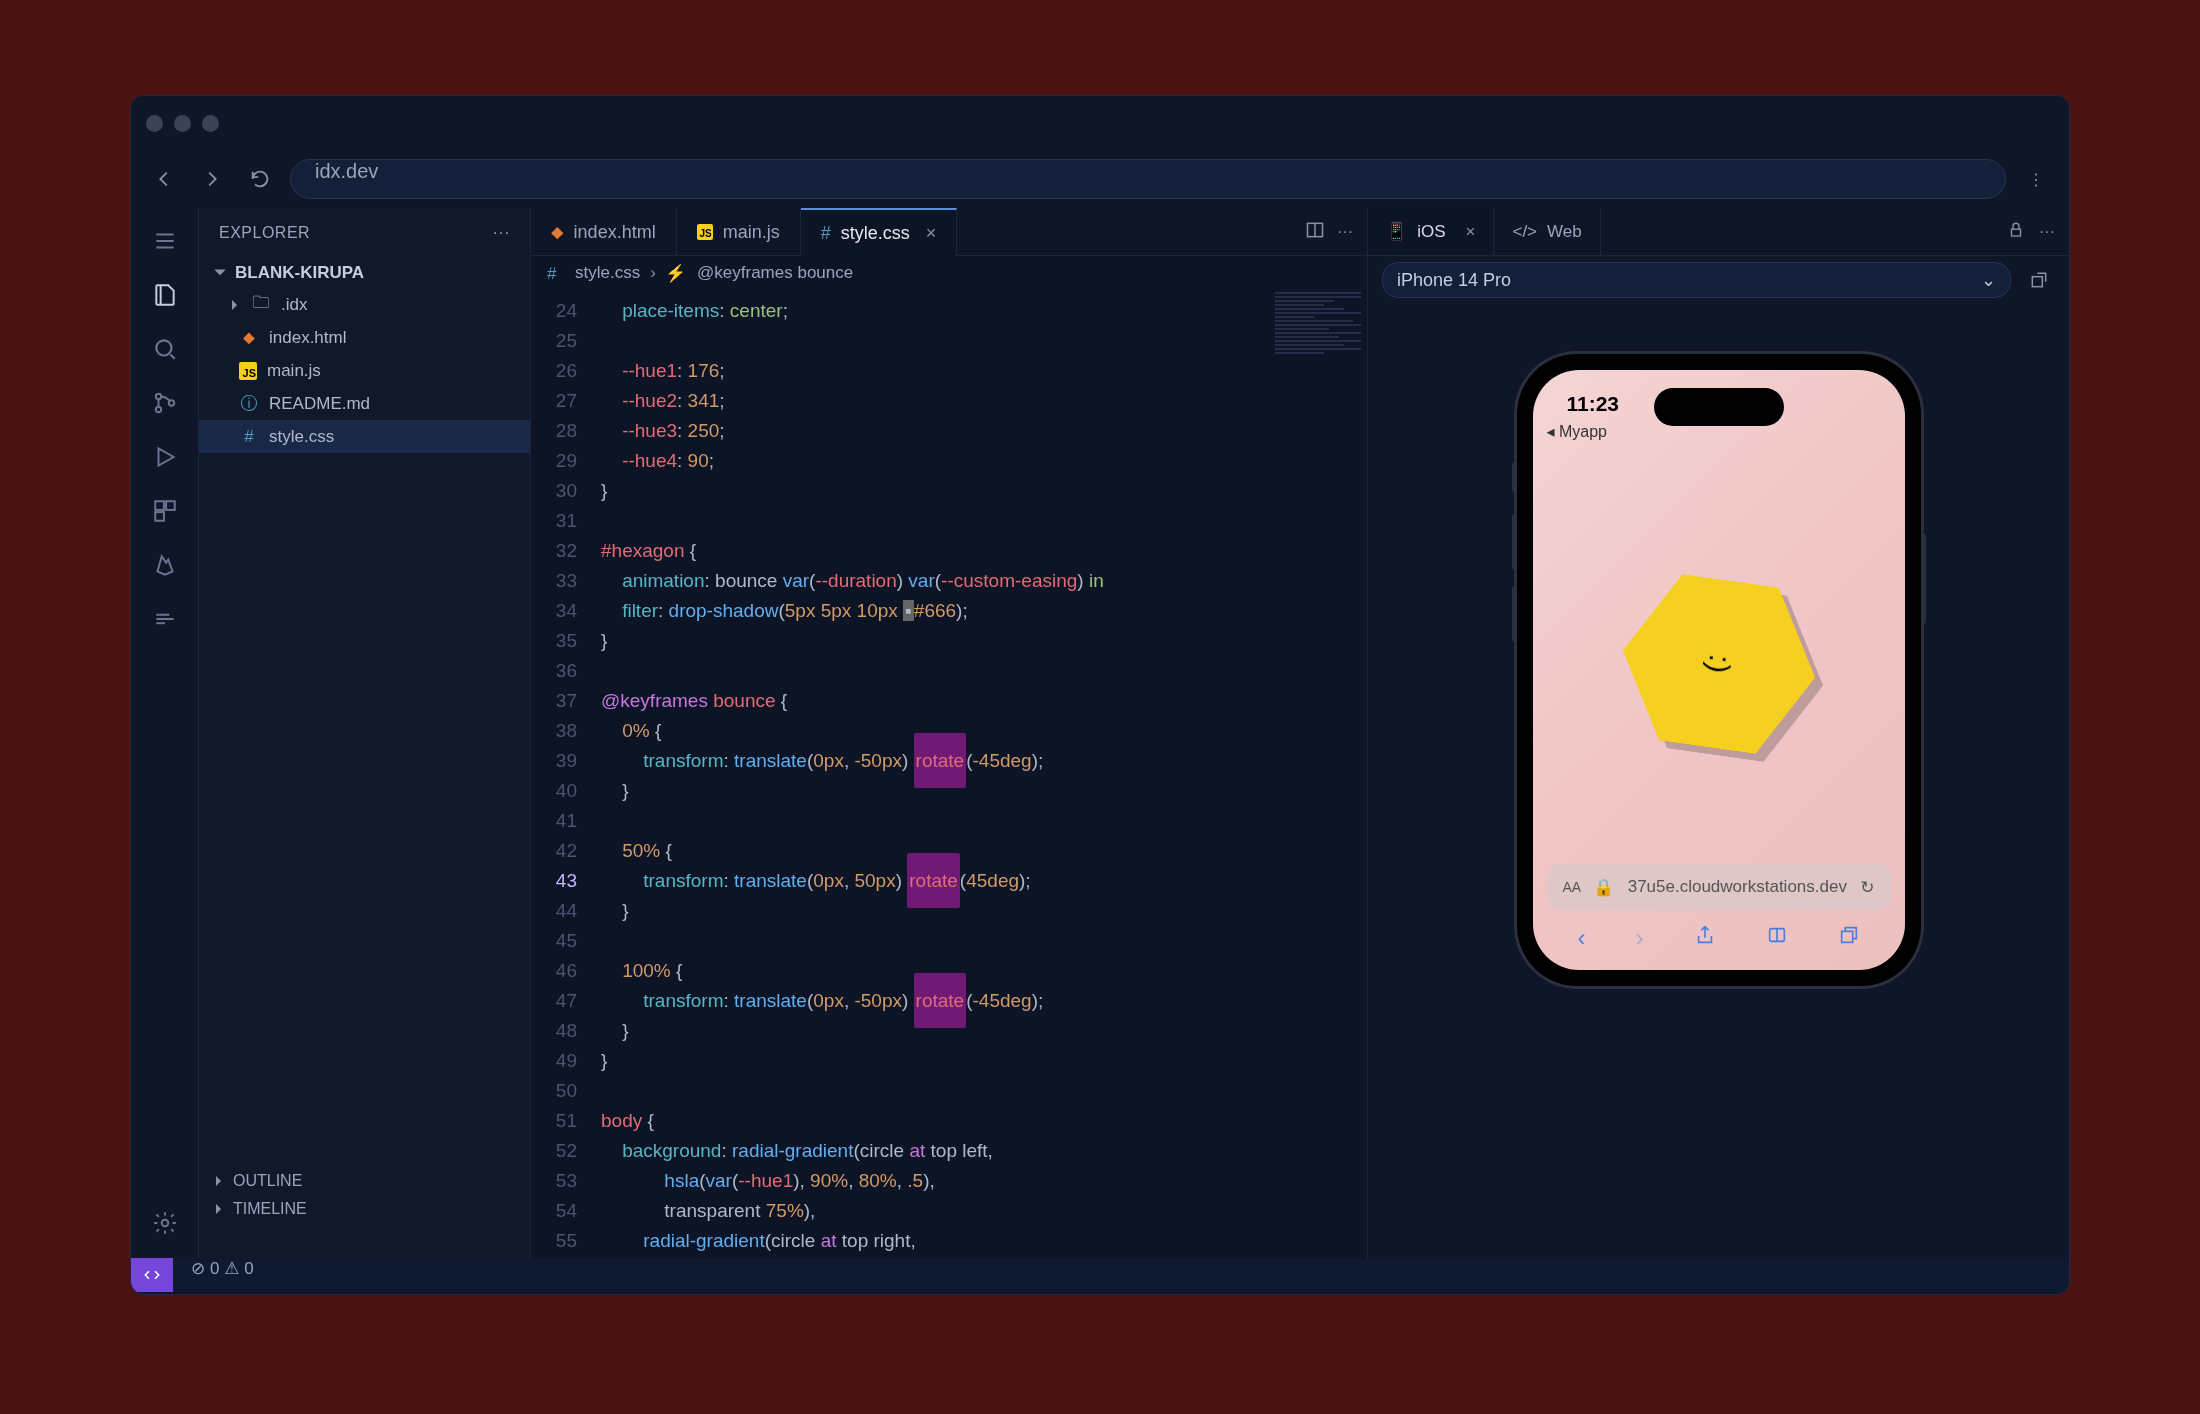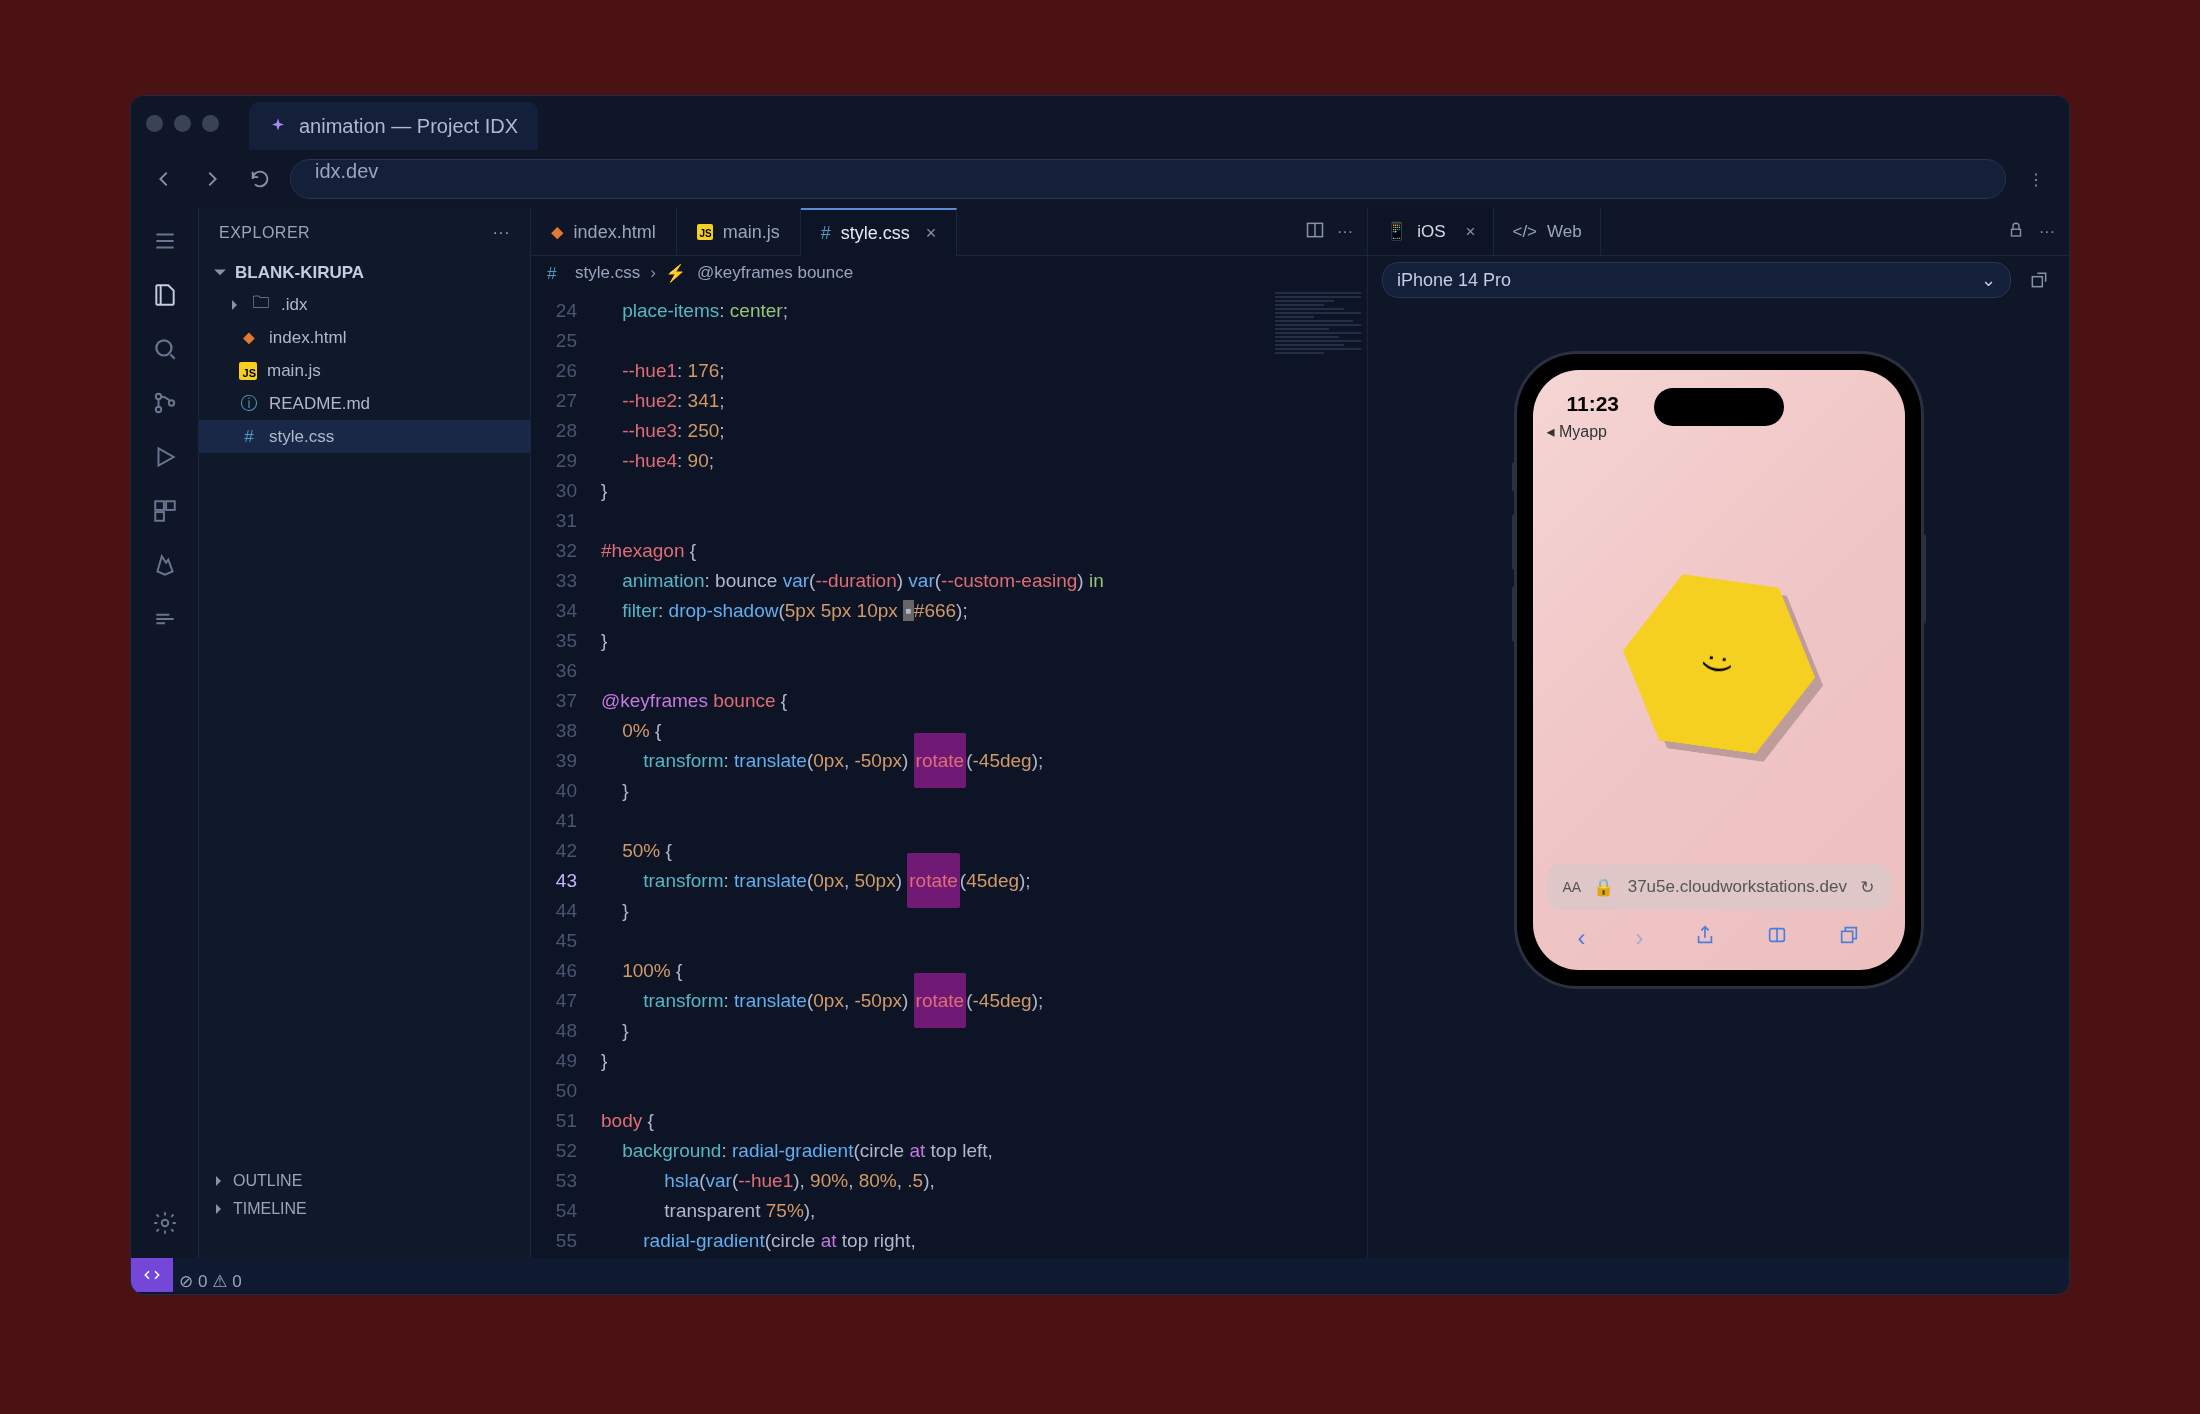"animation — Project IDX" div.browser-tab { html: <div> <span> <svg> <path></path> </svg> </span> <span>animation — Project IDX</span> </div> -> none }
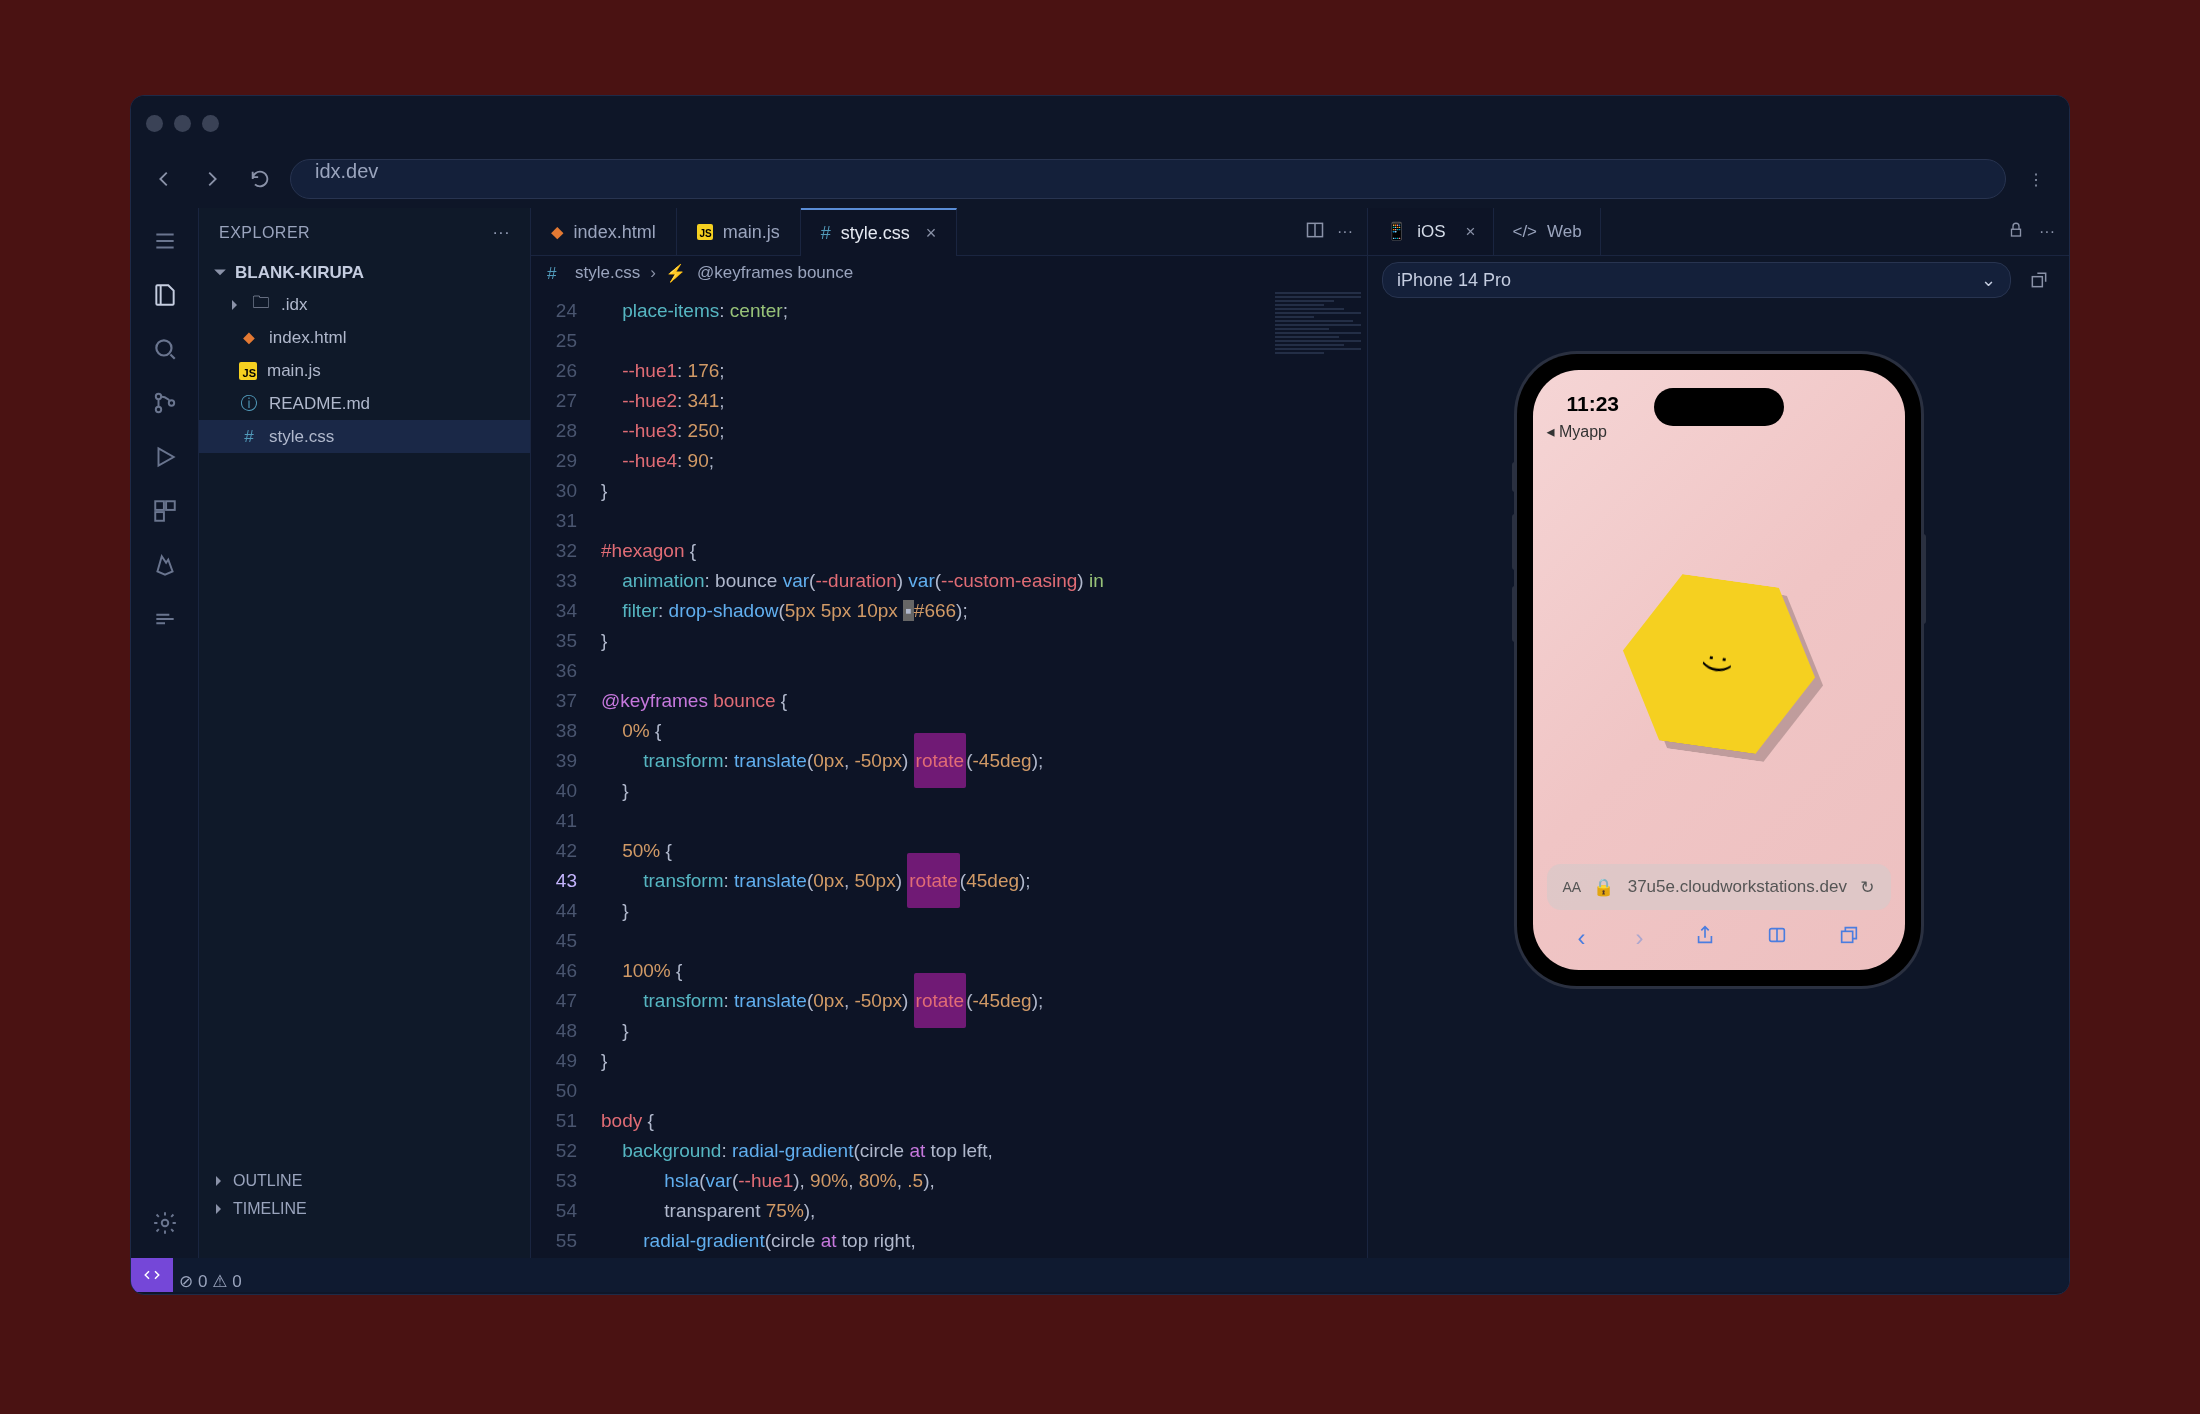"⊘ 0 ⚠ 0" .sb-left { align-items: flex-end -> flex-start; gap: 6px -> 18px }
